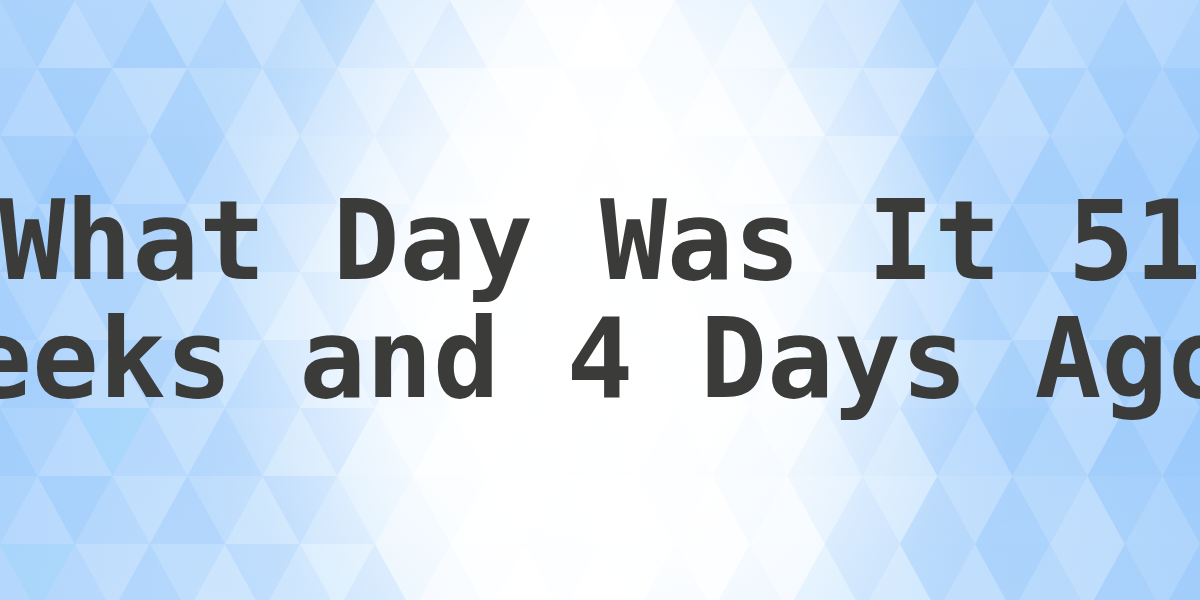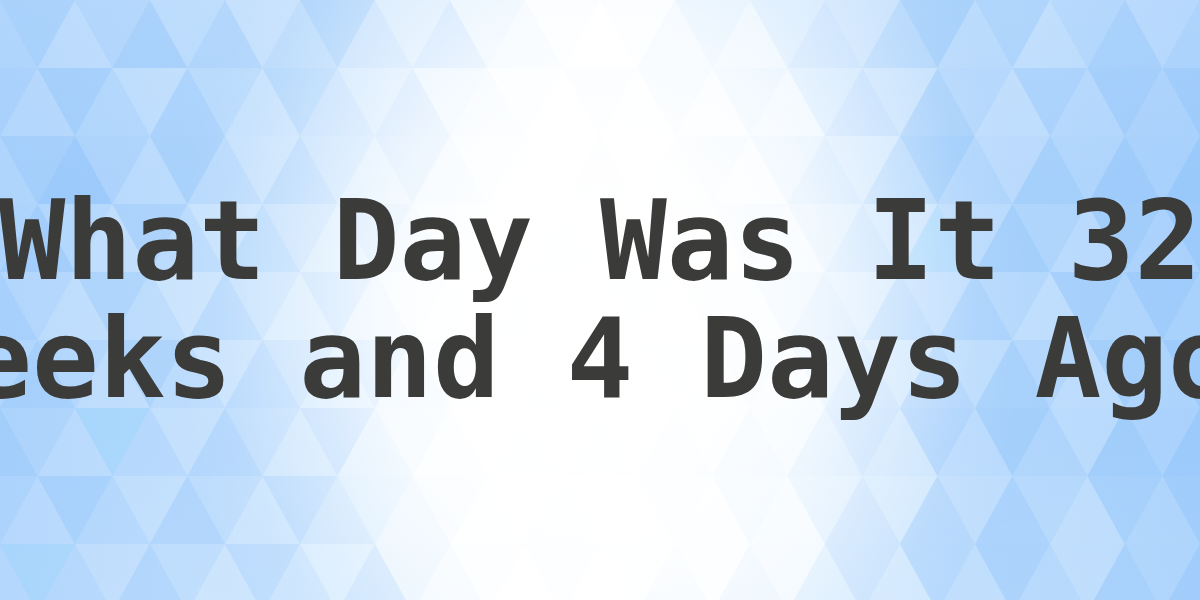"What Day Was It 32" div.headline-line { text: 32 -> 51 }
